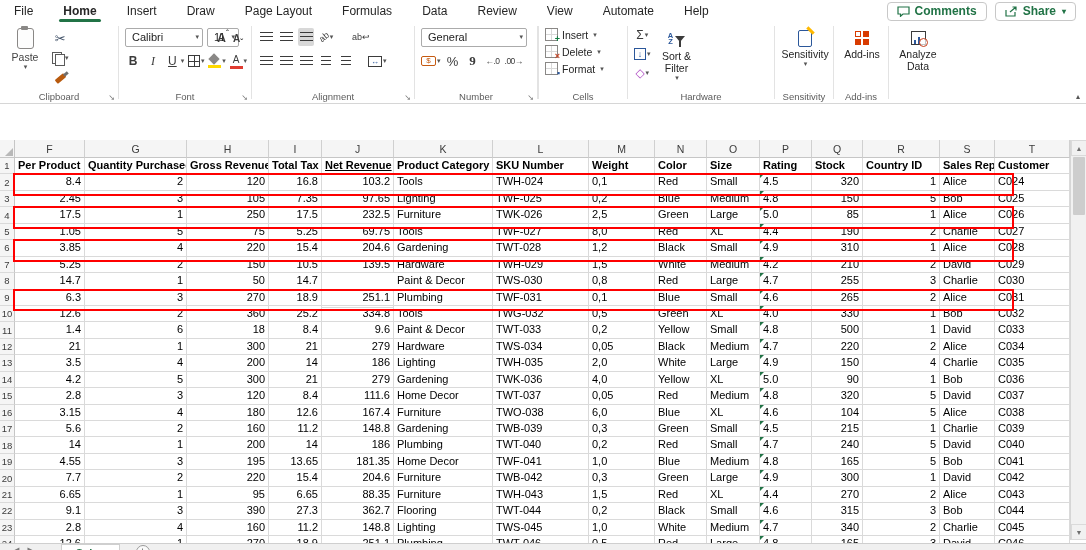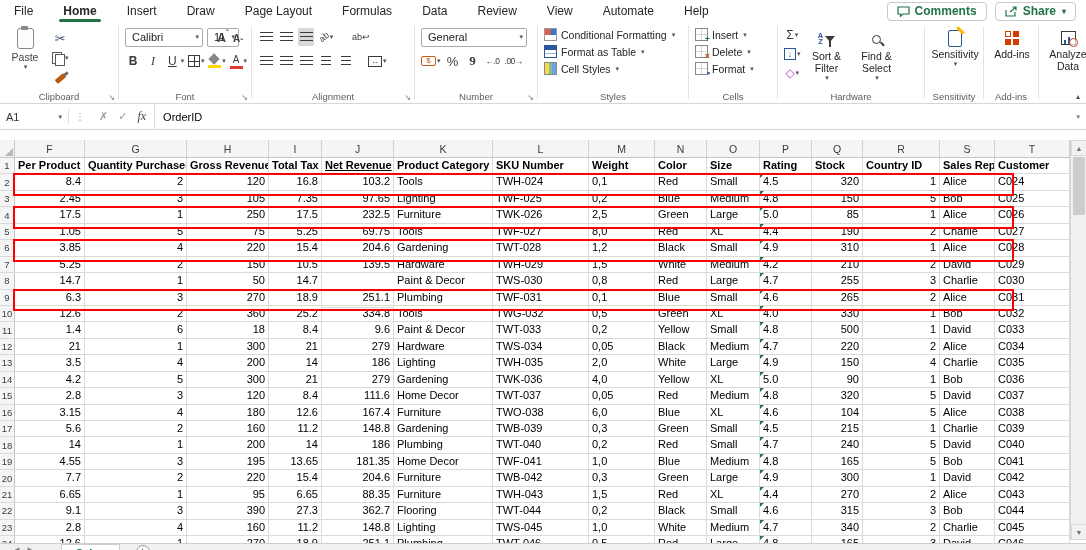"Conditional Formatting" div.rgroup { html: <div> <div> <span></span> <span>Conditional Formatting</span> <span>▾</span> </div> <div> <span></span> <span>Format as Table</span> <span>▾</span> </div> <div> <span></span> <span>Cell Styles</span> <span>▾</span> </div> <div>Styles</div> </div> -> none }
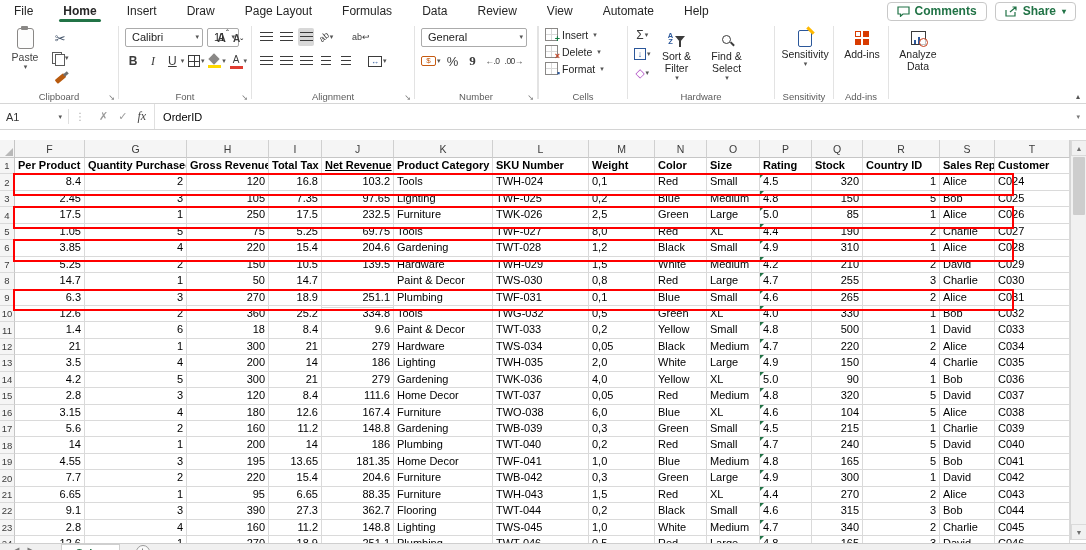"Find & Select" div.bigbtn { html: <div> <span> <span></span> </span> <span>Find &amp; Select</span> <span>▾</span> </div> -> none }
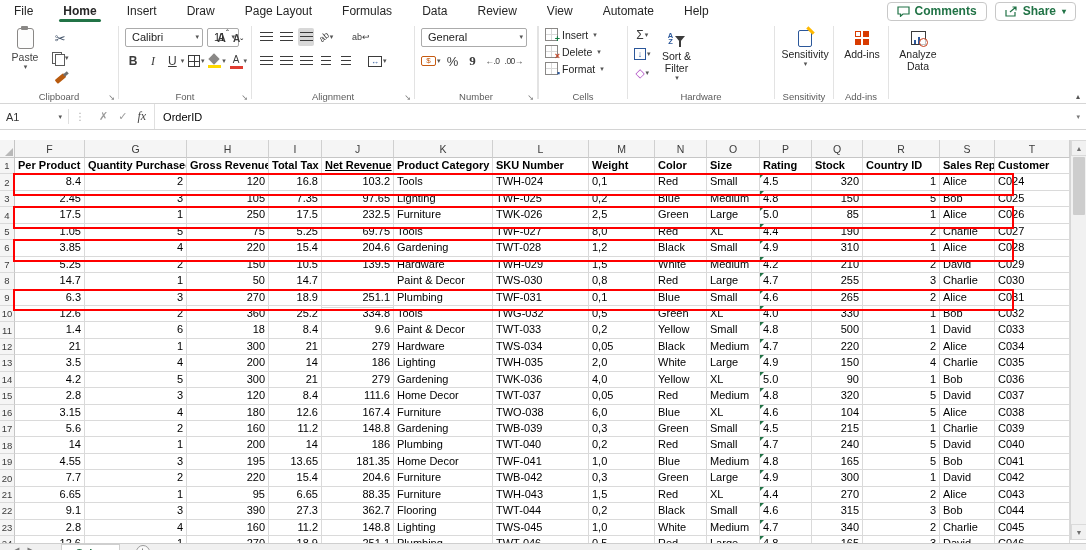"A1" div.fbar { html: <div> <div> <span>A1</span> <span>▾</span> </div> <div>⋮</div> <div> <span>✗</span> <span>✓</span> <span>fx</span> </div> <div> <span>OrderID</span> </div> <div>▾</div> </div> -> none }
